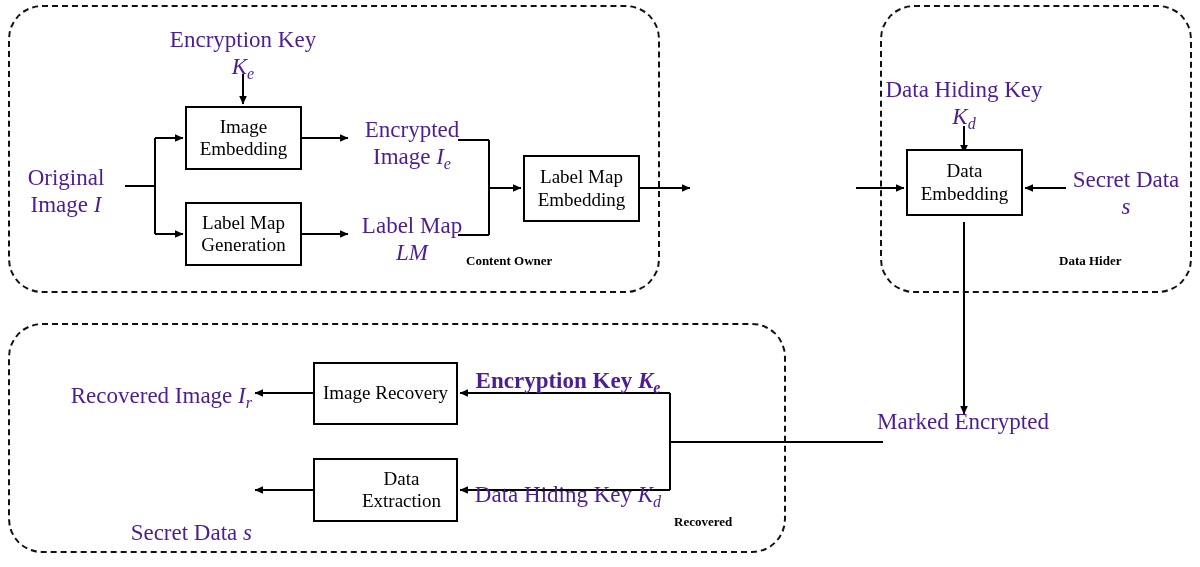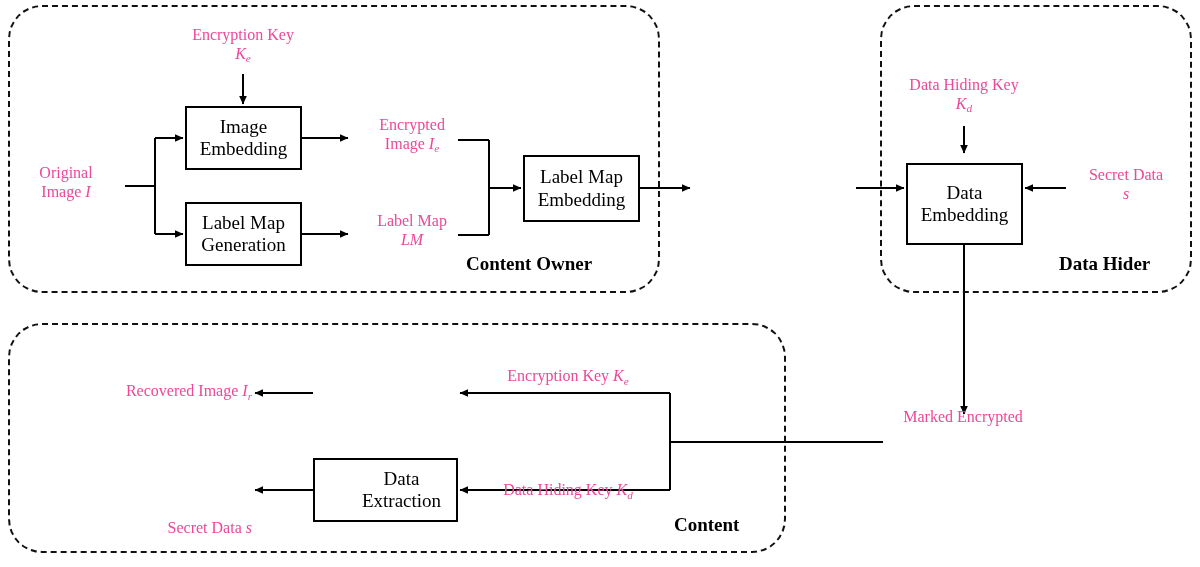"Encryption Key" .txt { color: #ec4899 -> #4c1d95; font-size: 16px -> 23px }
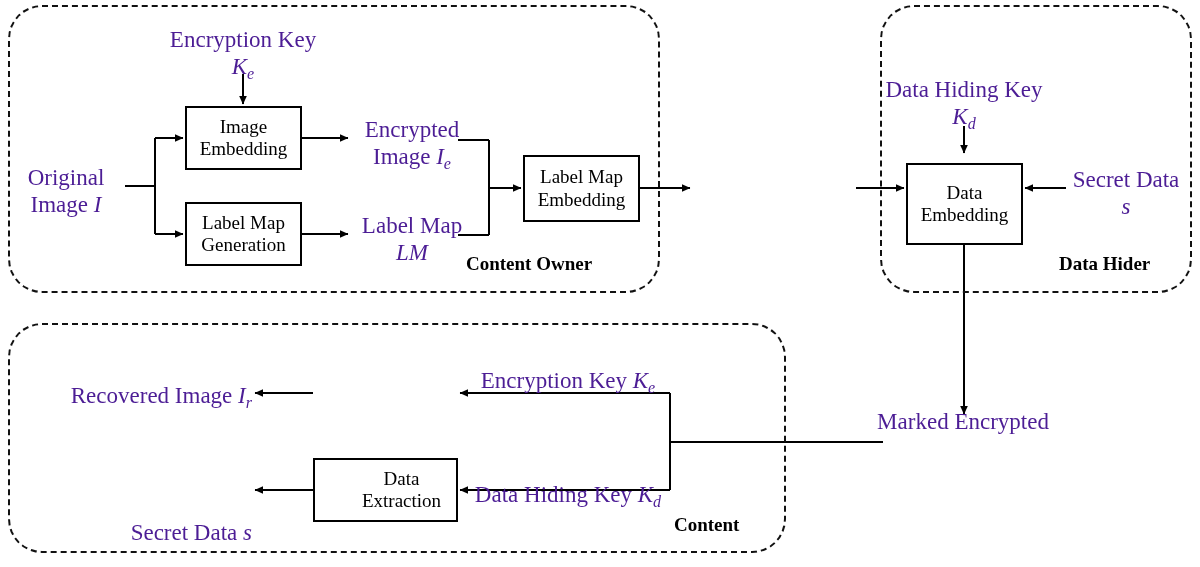"Data" div.proc-box { height: 82px -> 67px; top: 163px -> 149px }
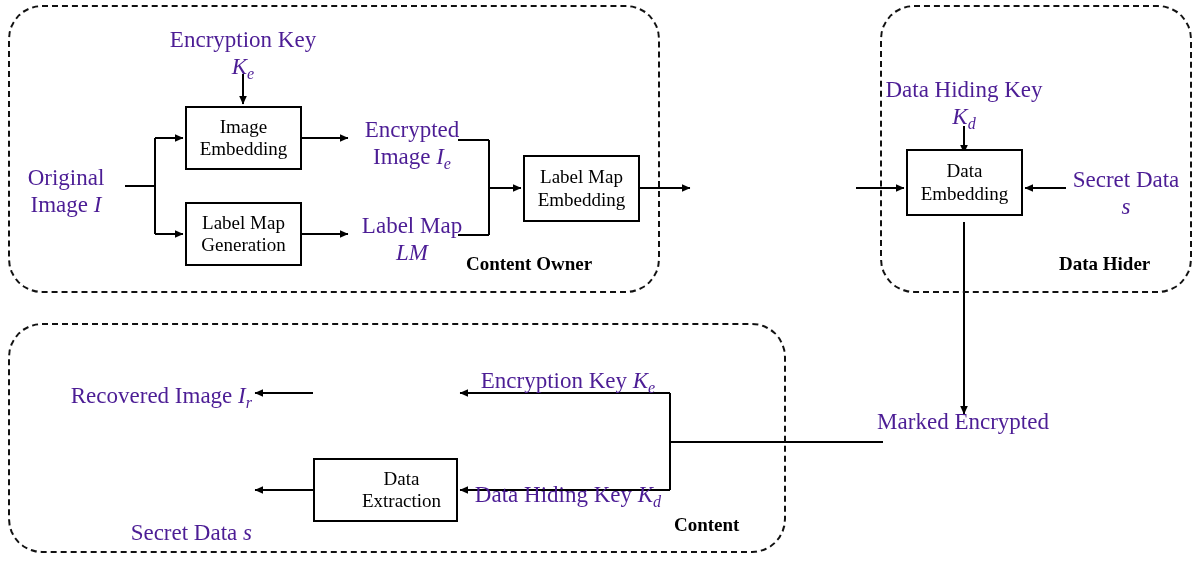"Content Owner" .group-label { font-size: 19px -> 13px }
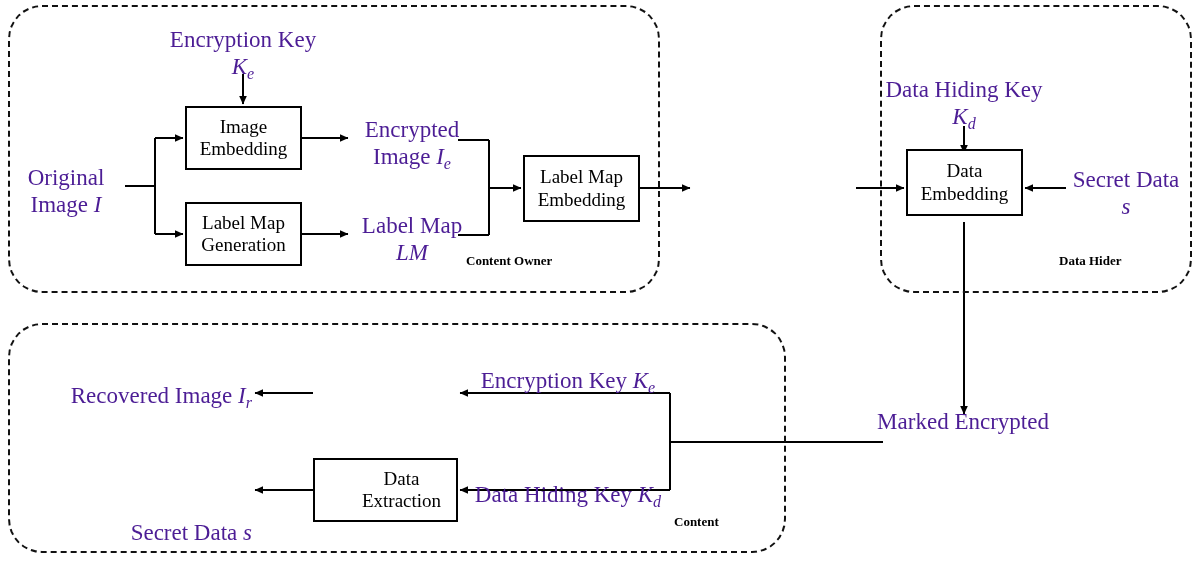"Image Recovery" div.proc-box { html: none -> <div> <div> <span>Image Recovery</span> </div> </div> }
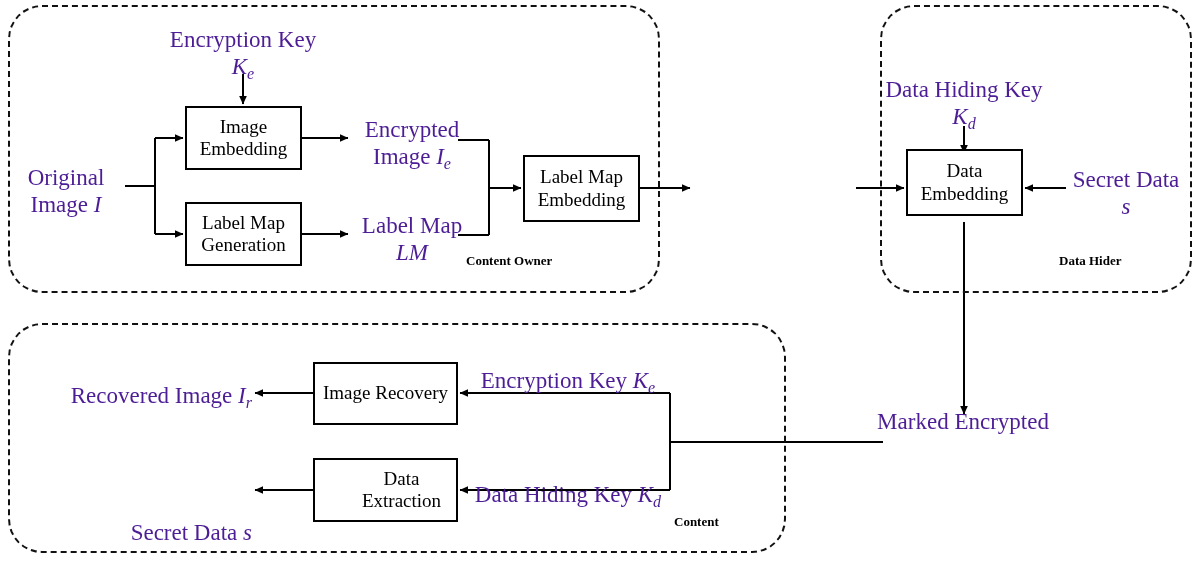"Encryption Key Ke" div.txt { font-weight: none -> bold }
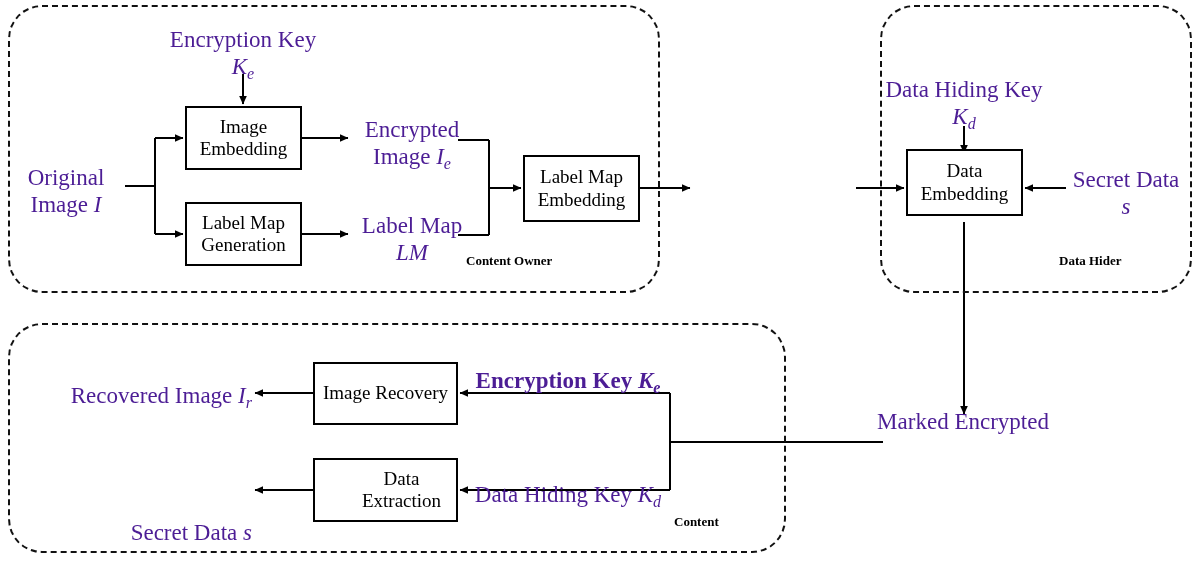"Content" div.group-label { text: Content -> Recovered }
